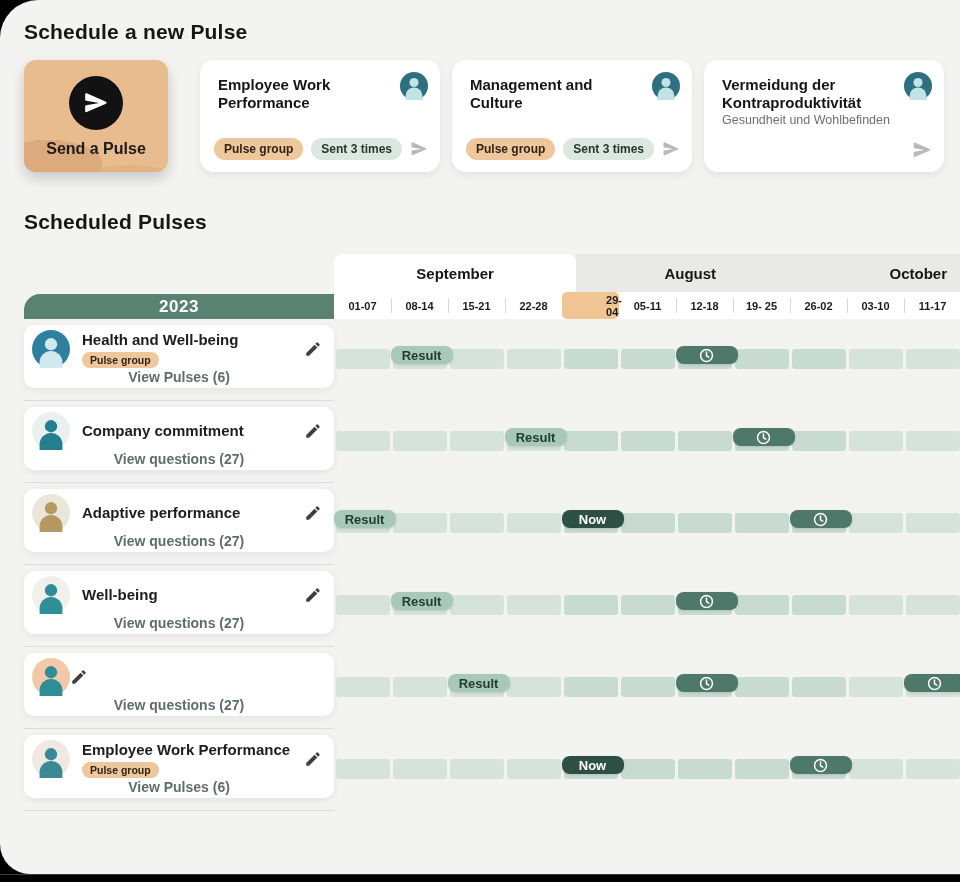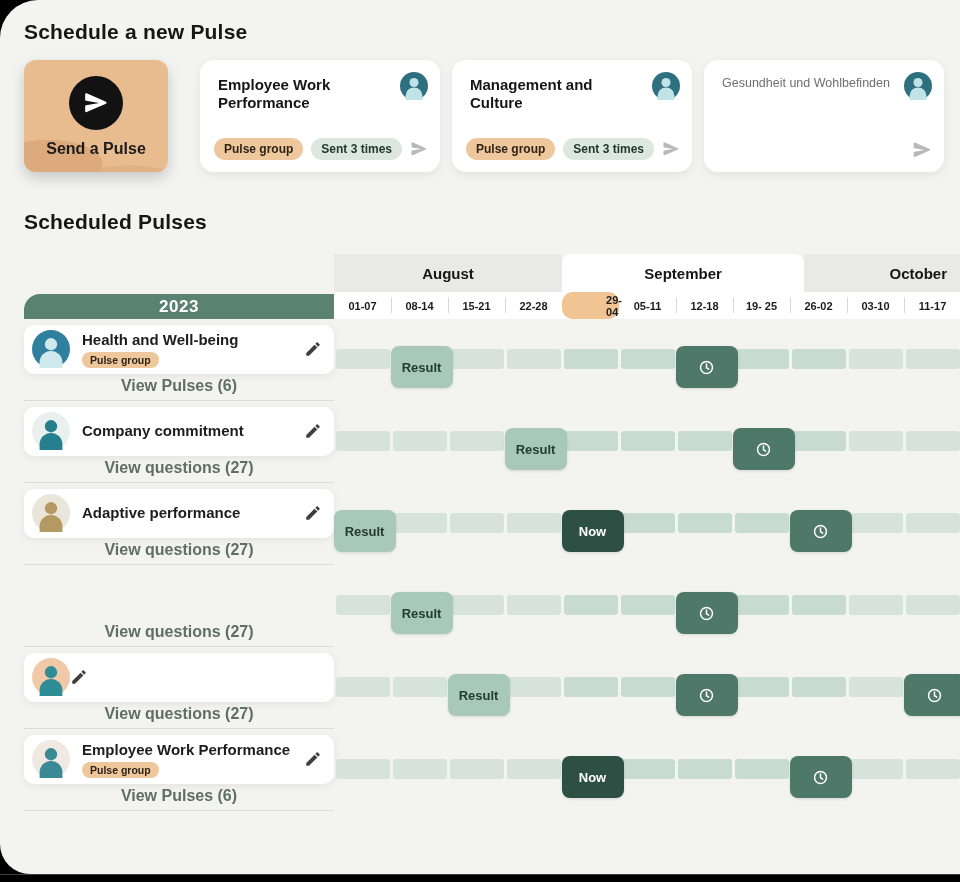"Vermeidung der Kontraproduktivität" div.ttl { html: none -> <div>Vermeidung der Kontraproduktivität</div> }
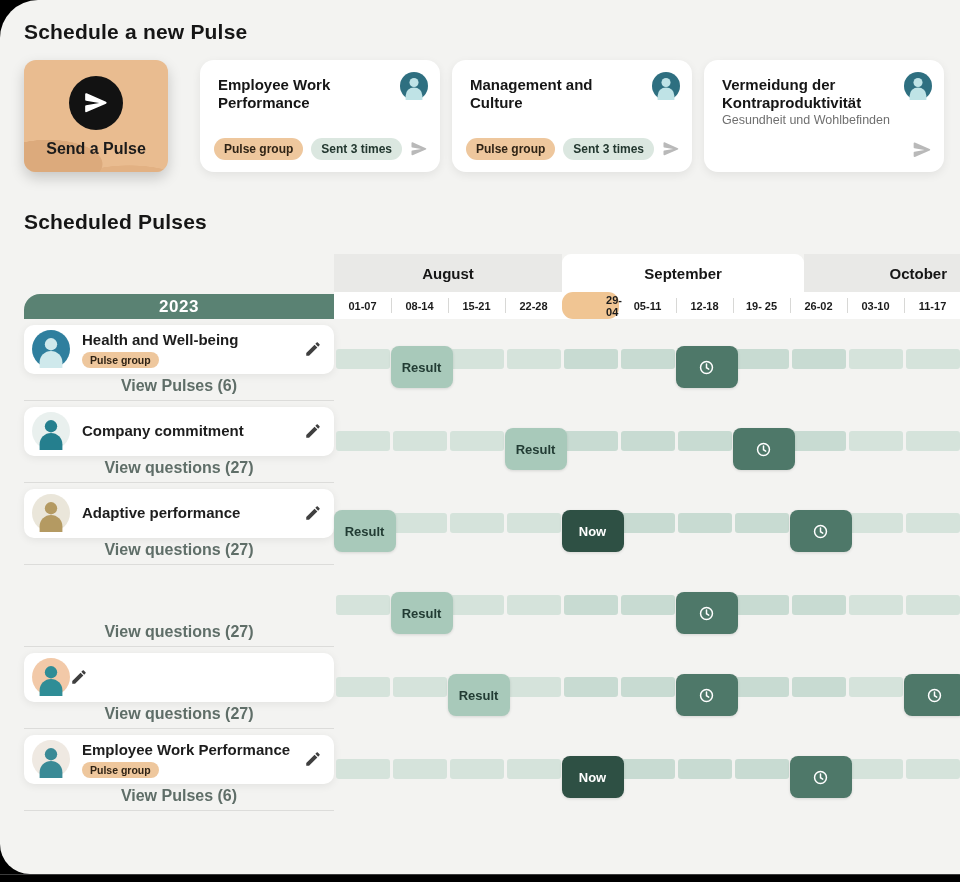"August" div.month { order: before "September" -> after "September" }
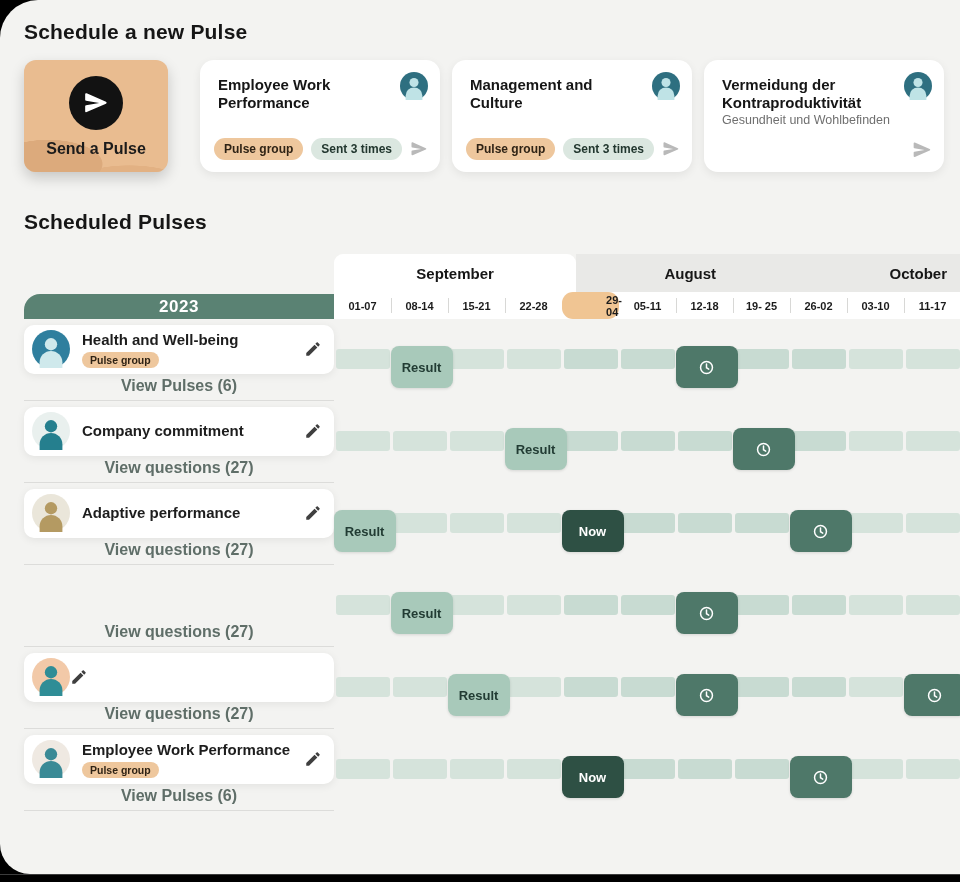"29-04" .week.hl { border-radius: 11px -> 5px }
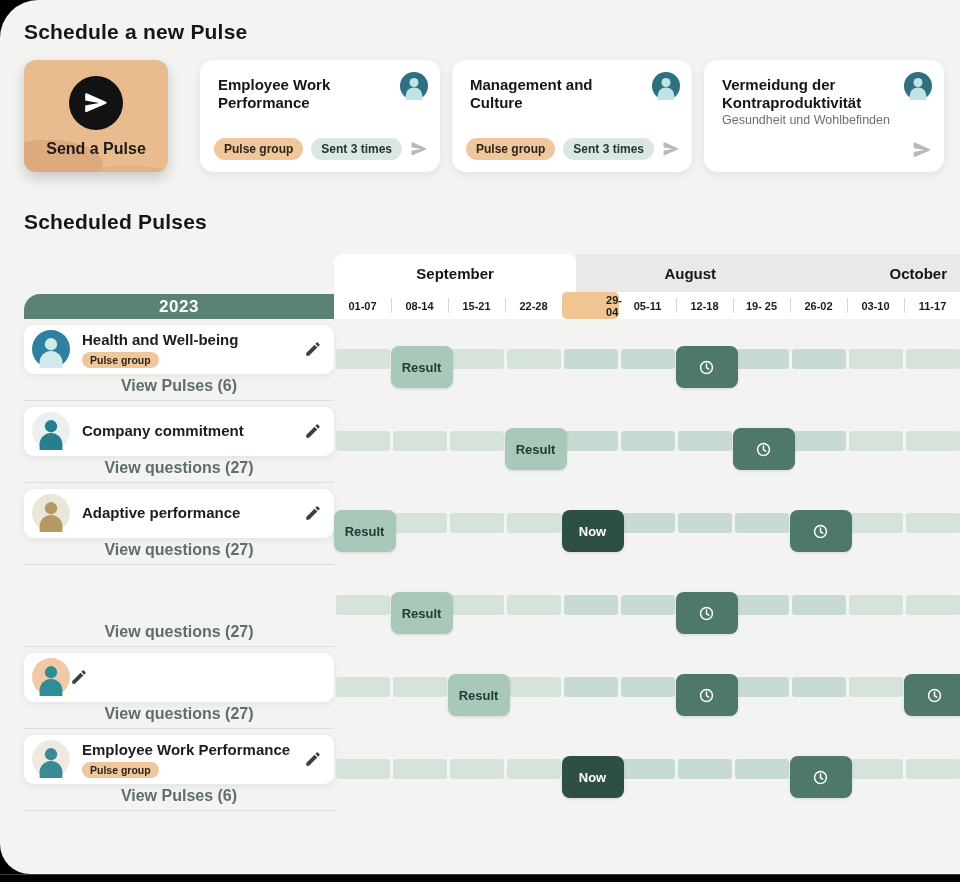"Health and Well-being" .pcard { padding: 5px 12px 6px 8px -> 5px 12px 20px 8px }
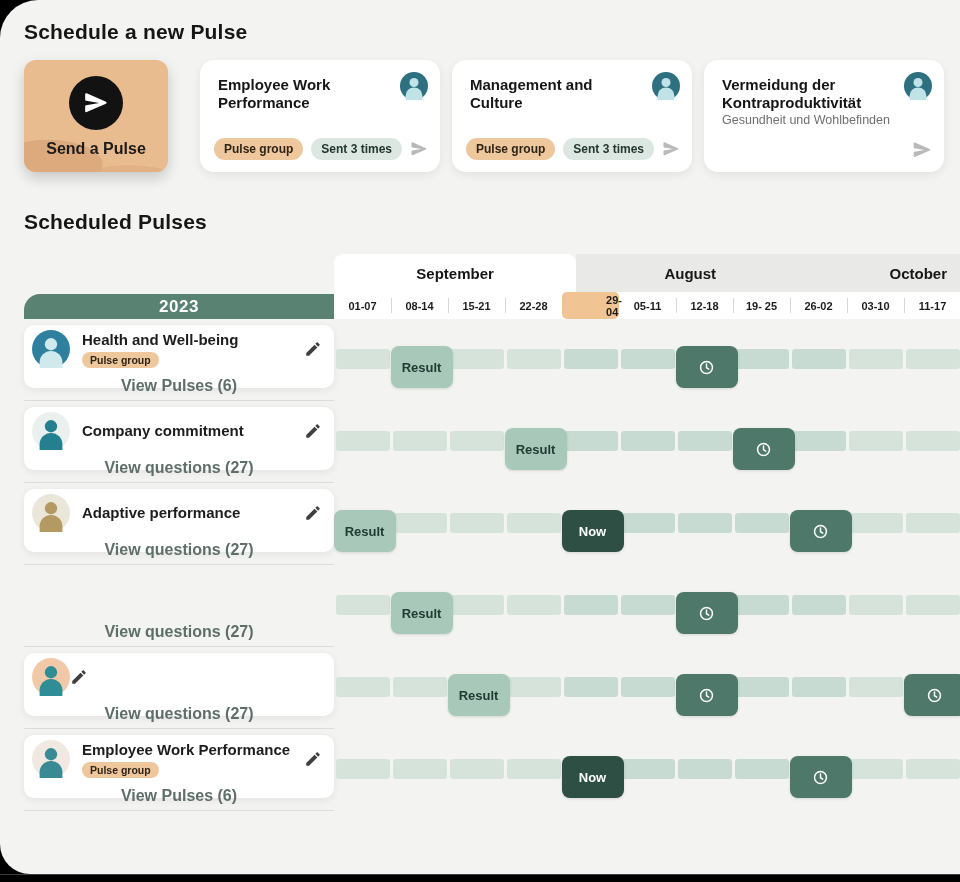"Result" .chip { height: 42px -> 18px }
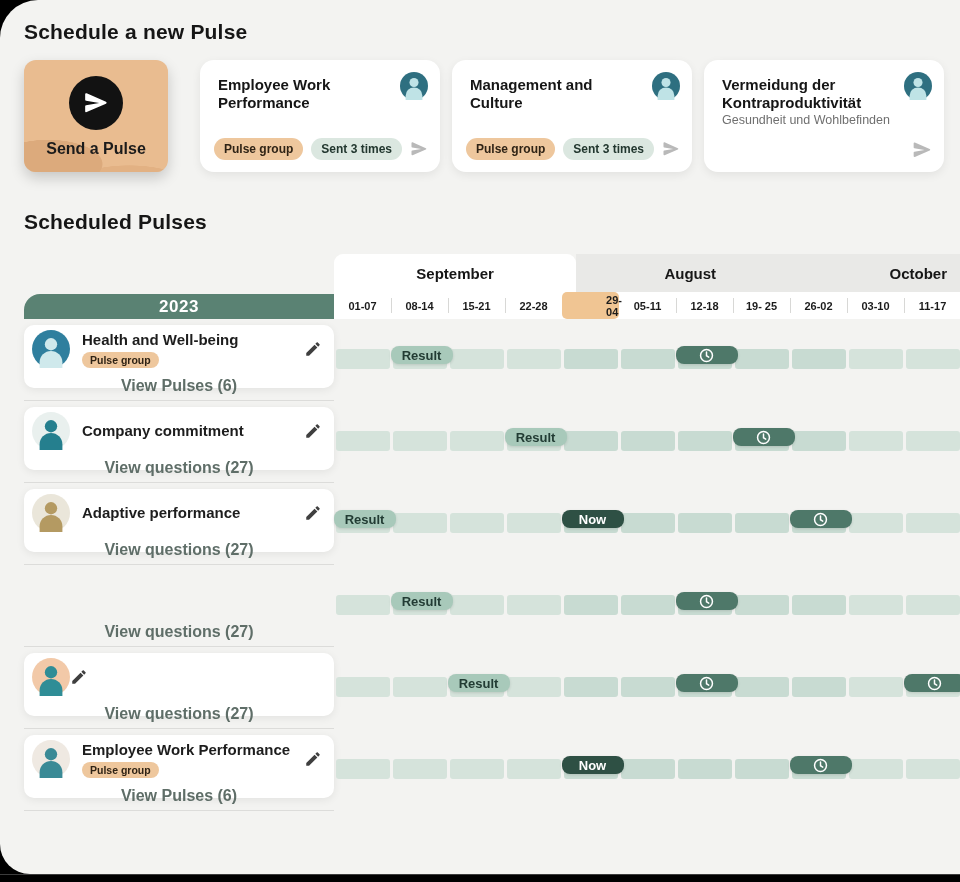"View Pulses (6)" .plink { font-size: 16px -> 14px; top: 58px -> 50px }
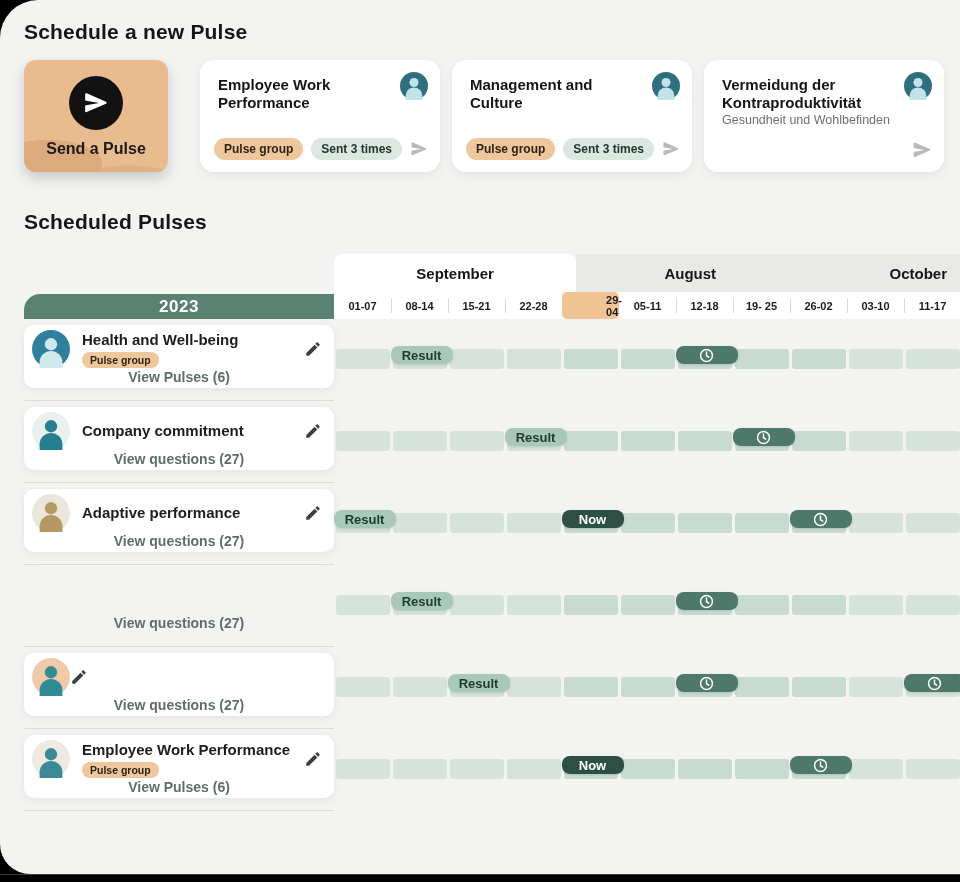"Well-being" div.pcard { html: none -> <div> <svg> <circle></circle> <circle></circle> <path></path> </svg> <div> <div>Well-being</div> </div> <svg> <path></path> </svg> </div> }
